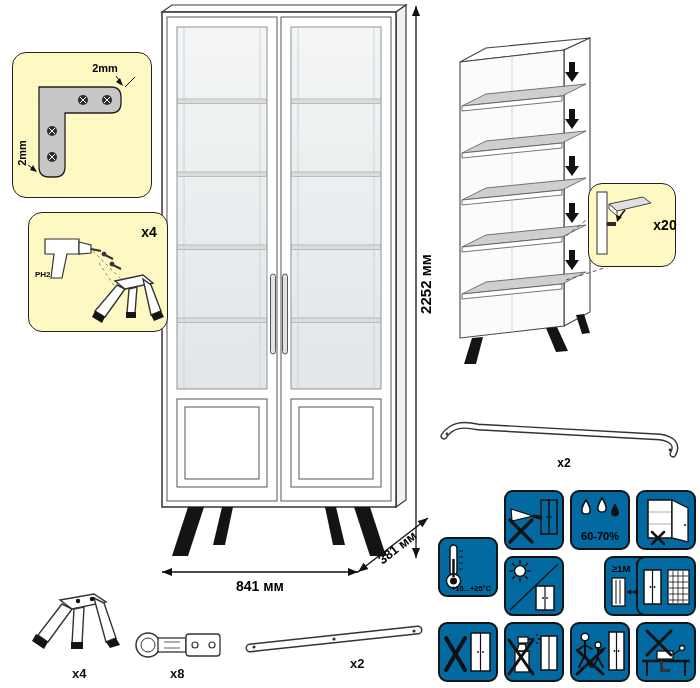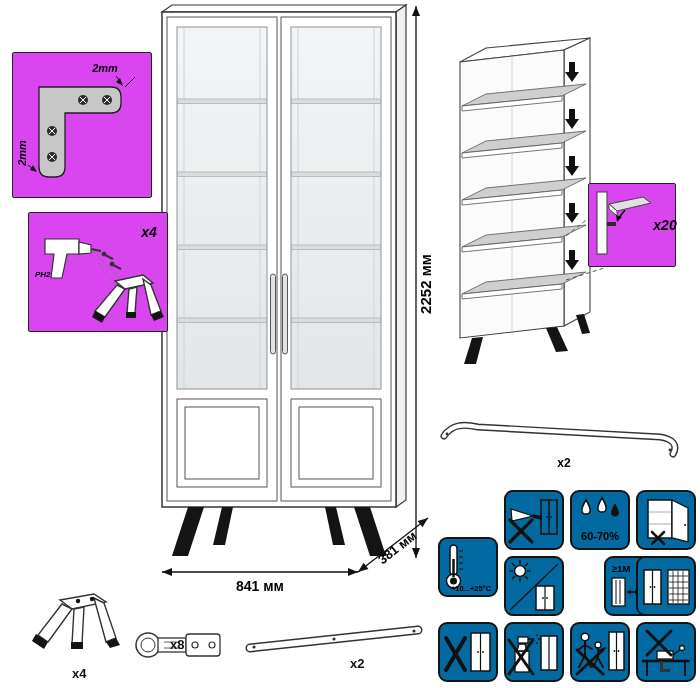"2mm" .detail-box { background: #d946ef -> #fef9c3; border-radius: 2px -> 14px; font-style: italic -> none }
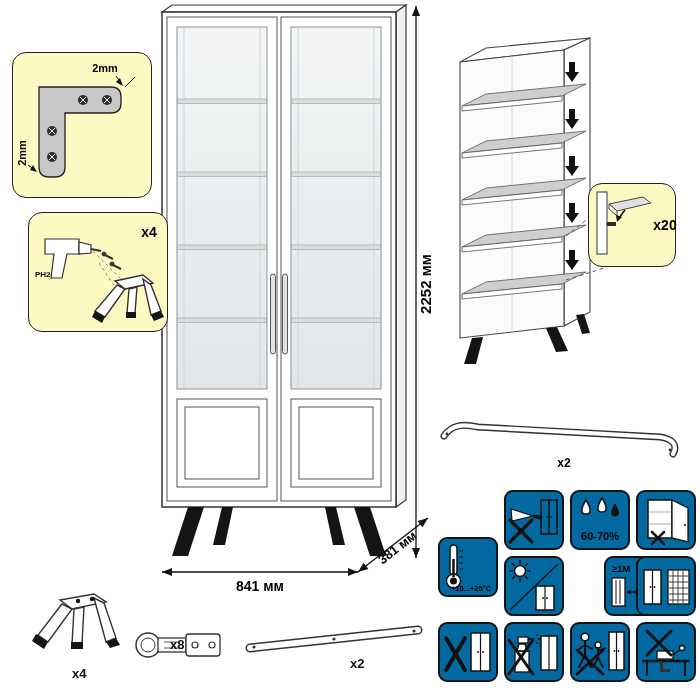"x8" div.count-label { top: 637px -> 666px }
